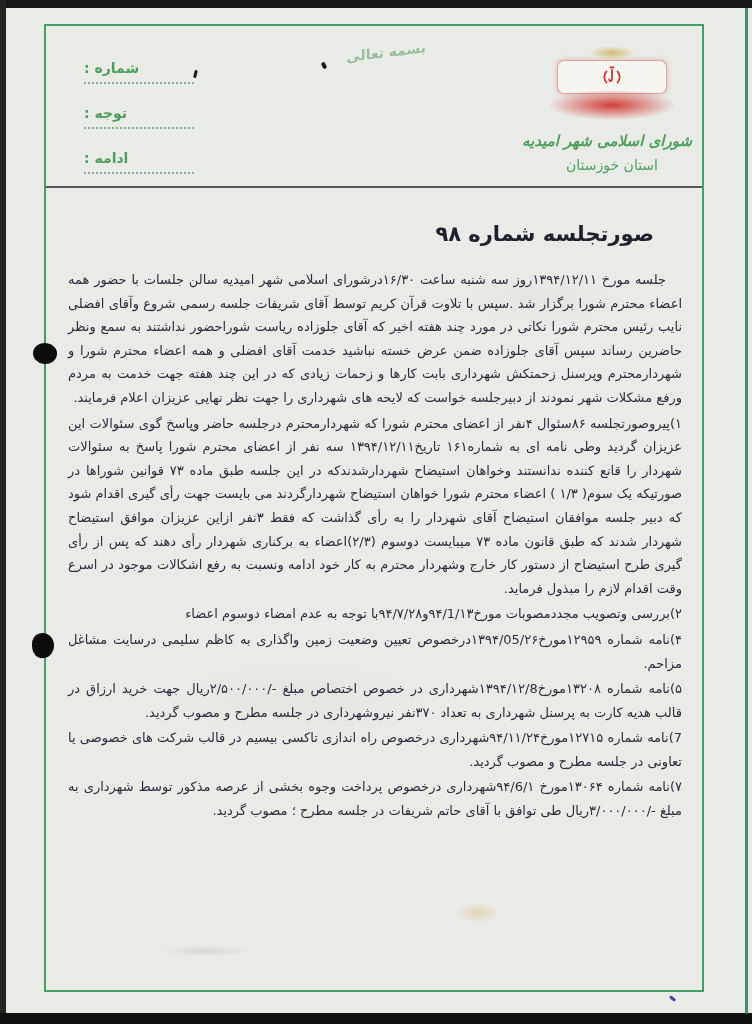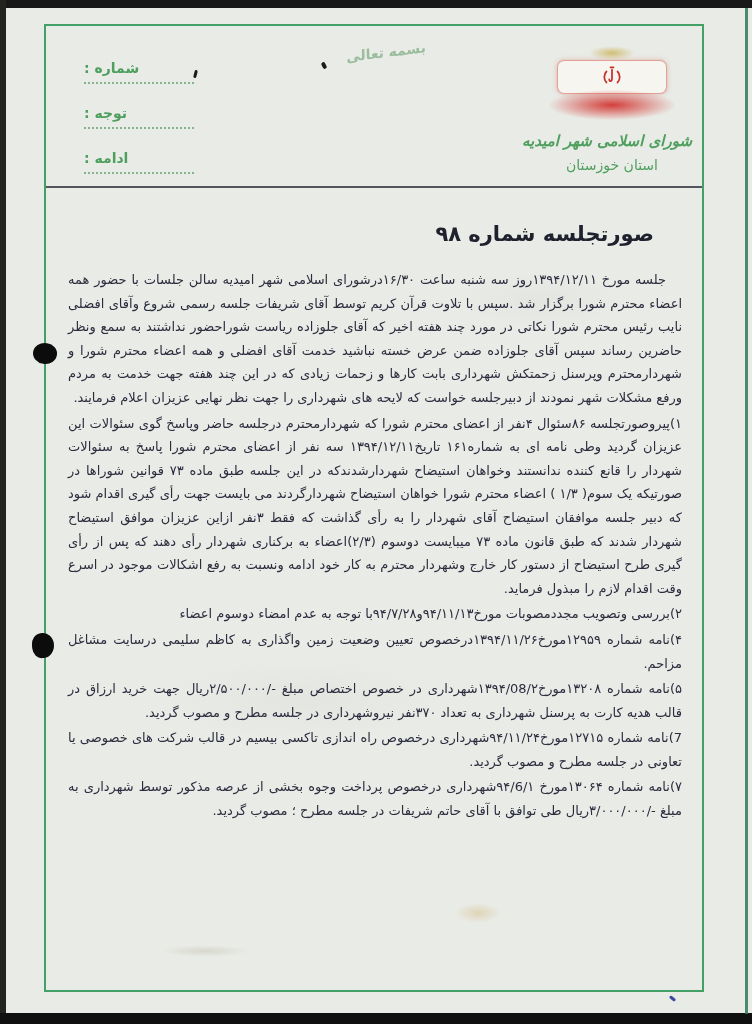"۲)بررسی وتصویب مجددمصوبات" p { text: مورخ۹۴/۱۱/۱۳و۹۴/۷/۲۸با -> مورخ۹۴/1/۱۳و۹۴/۷/۲۸با }
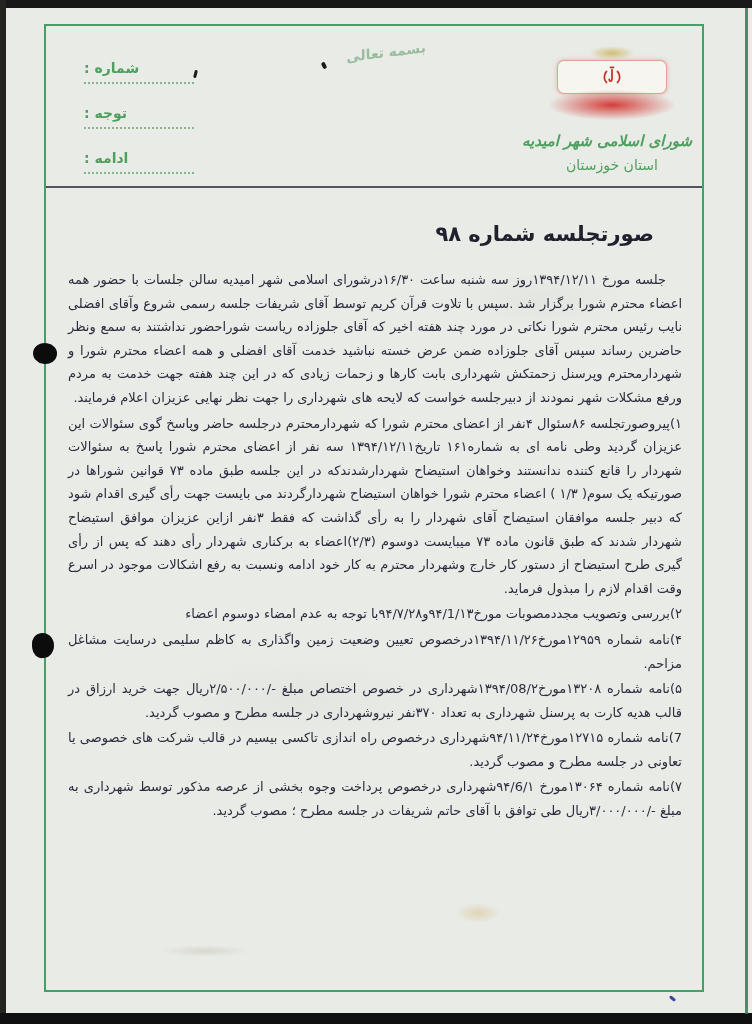"۴)نامه شماره ۱۲۹۵۹مورخ۱۳۹۴/۱۱/۲۶درخصوص" p { text: ۱۲۹۵۹مورخ۱۳۹۴/۱۱/۲۶درخصوص -> ۱۲۹۵۹مورخ۱۳۹۴/05/۲۶درخصوص }
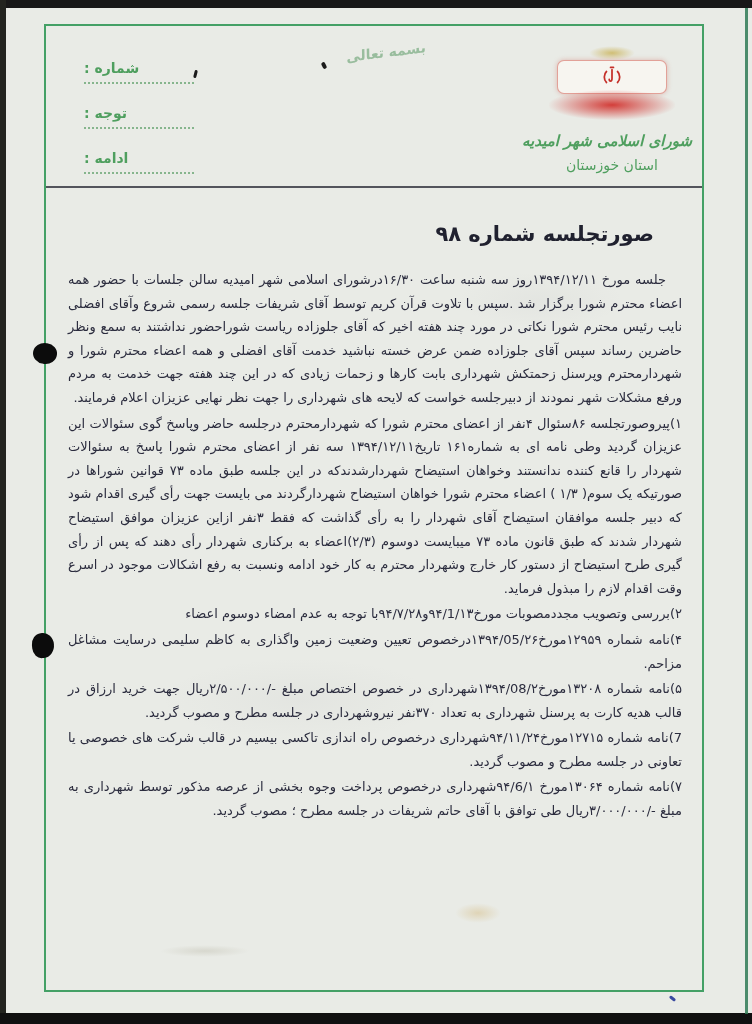"۵)نامه شماره ۱۳۲۰۸مورخ۱۳۹۴/08/۲شهرداری" p { text: ۱۳۲۰۸مورخ۱۳۹۴/08/۲شهرداری -> ۱۳۲۰۸مورخ۱۳۹۴/۱۲/8شهرداری }
